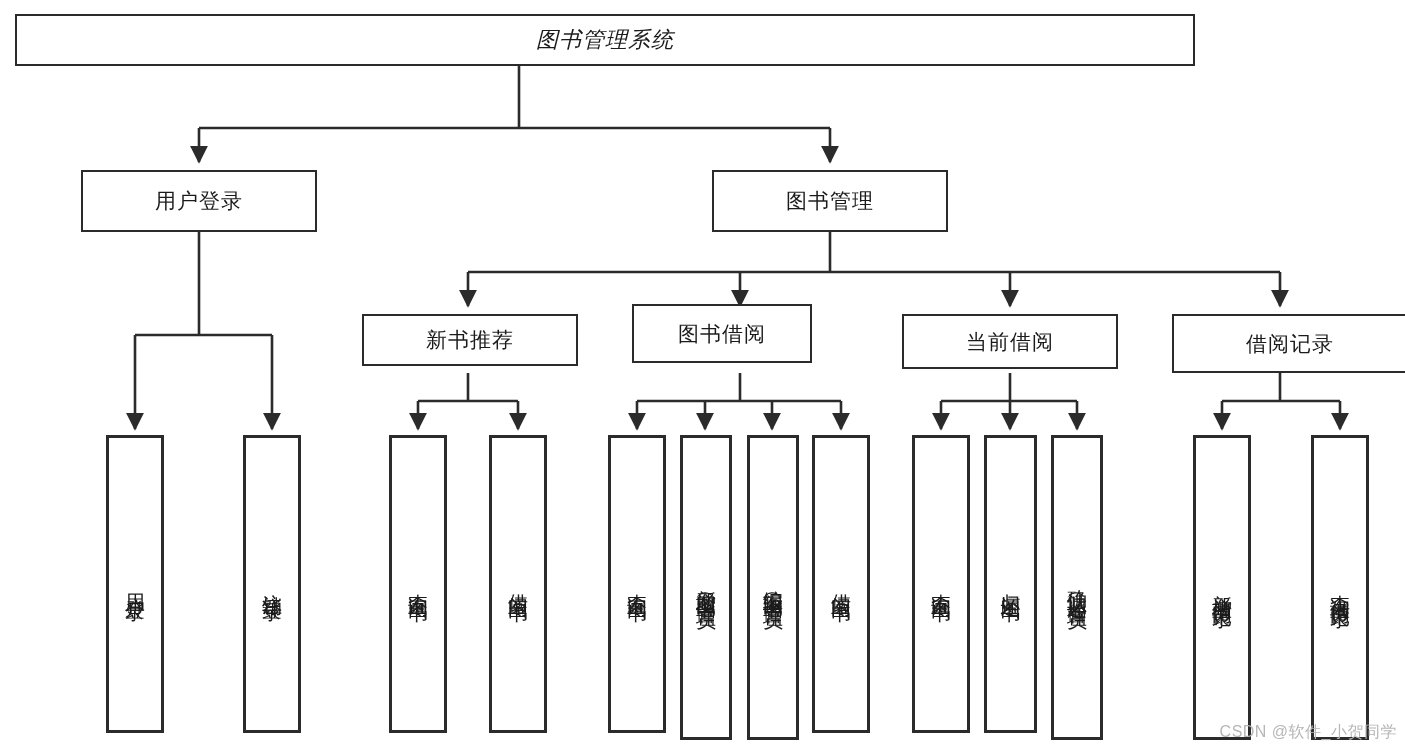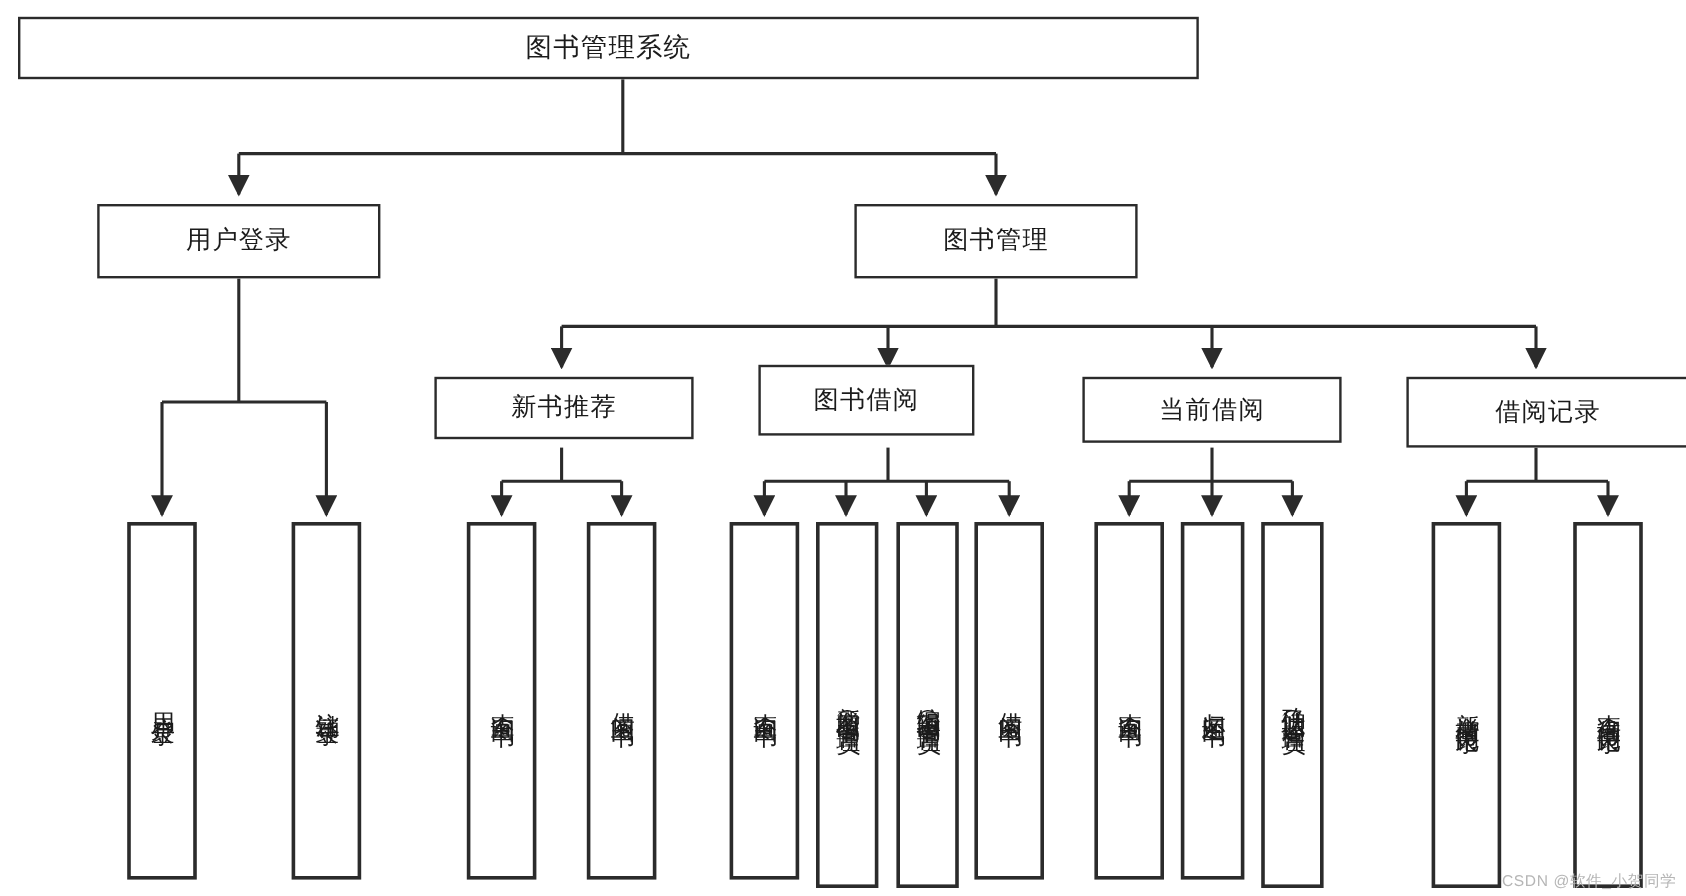"图书管理系统" div.node { font-style: none -> italic; width: 984px -> 1180px }
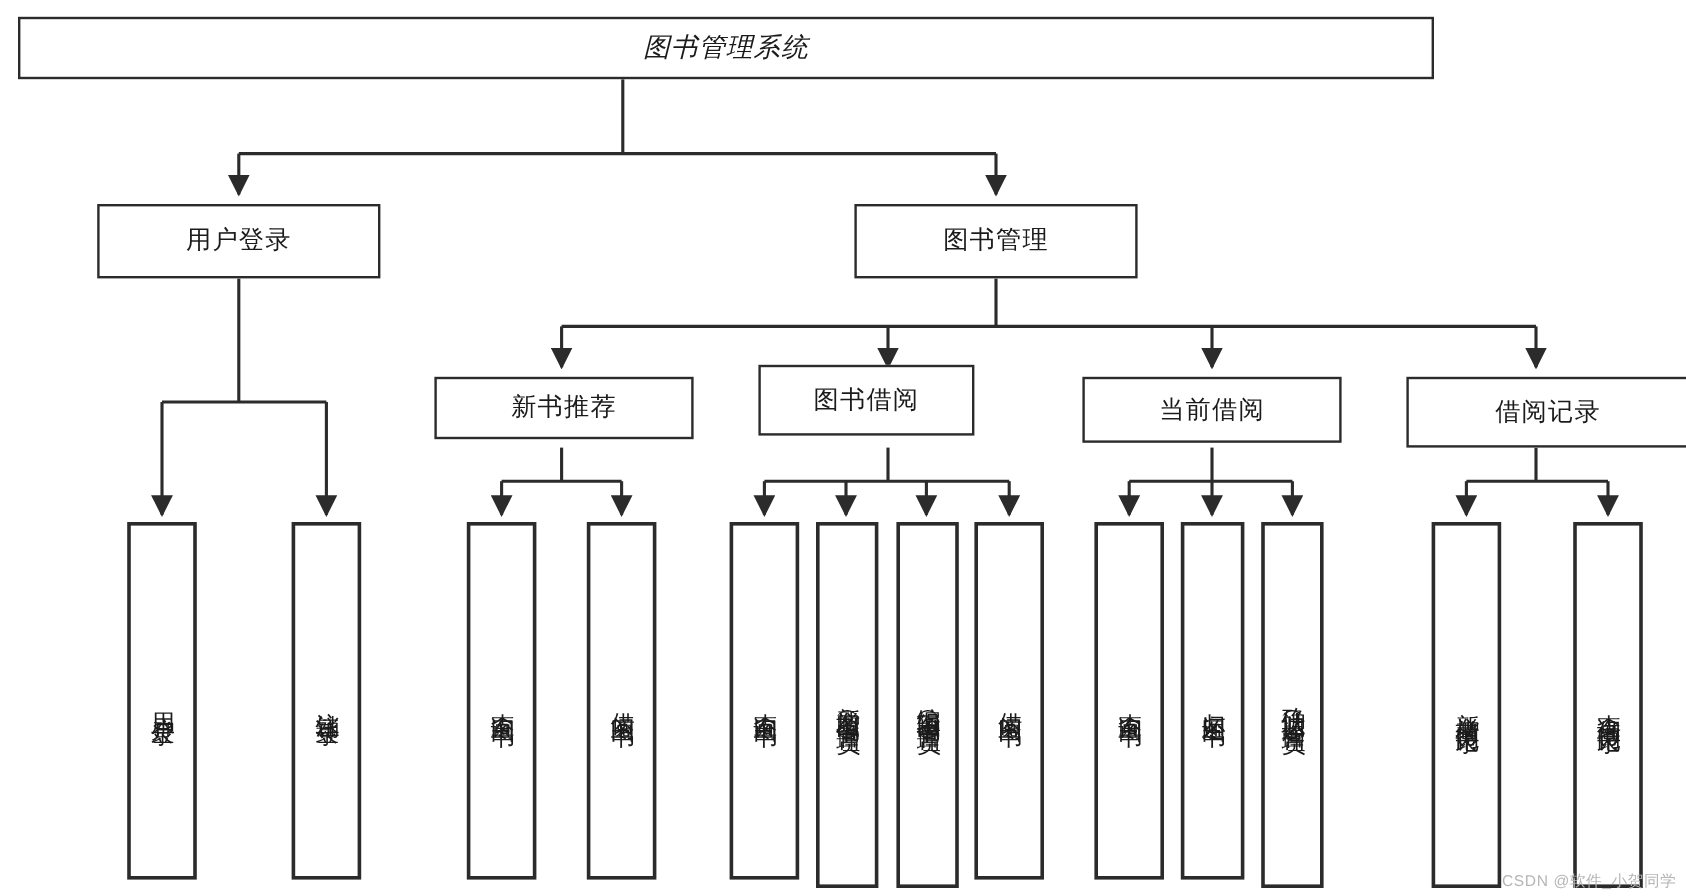"CSDN @软件_小贺同学" .watermark { font-size: 13px -> 16px }
